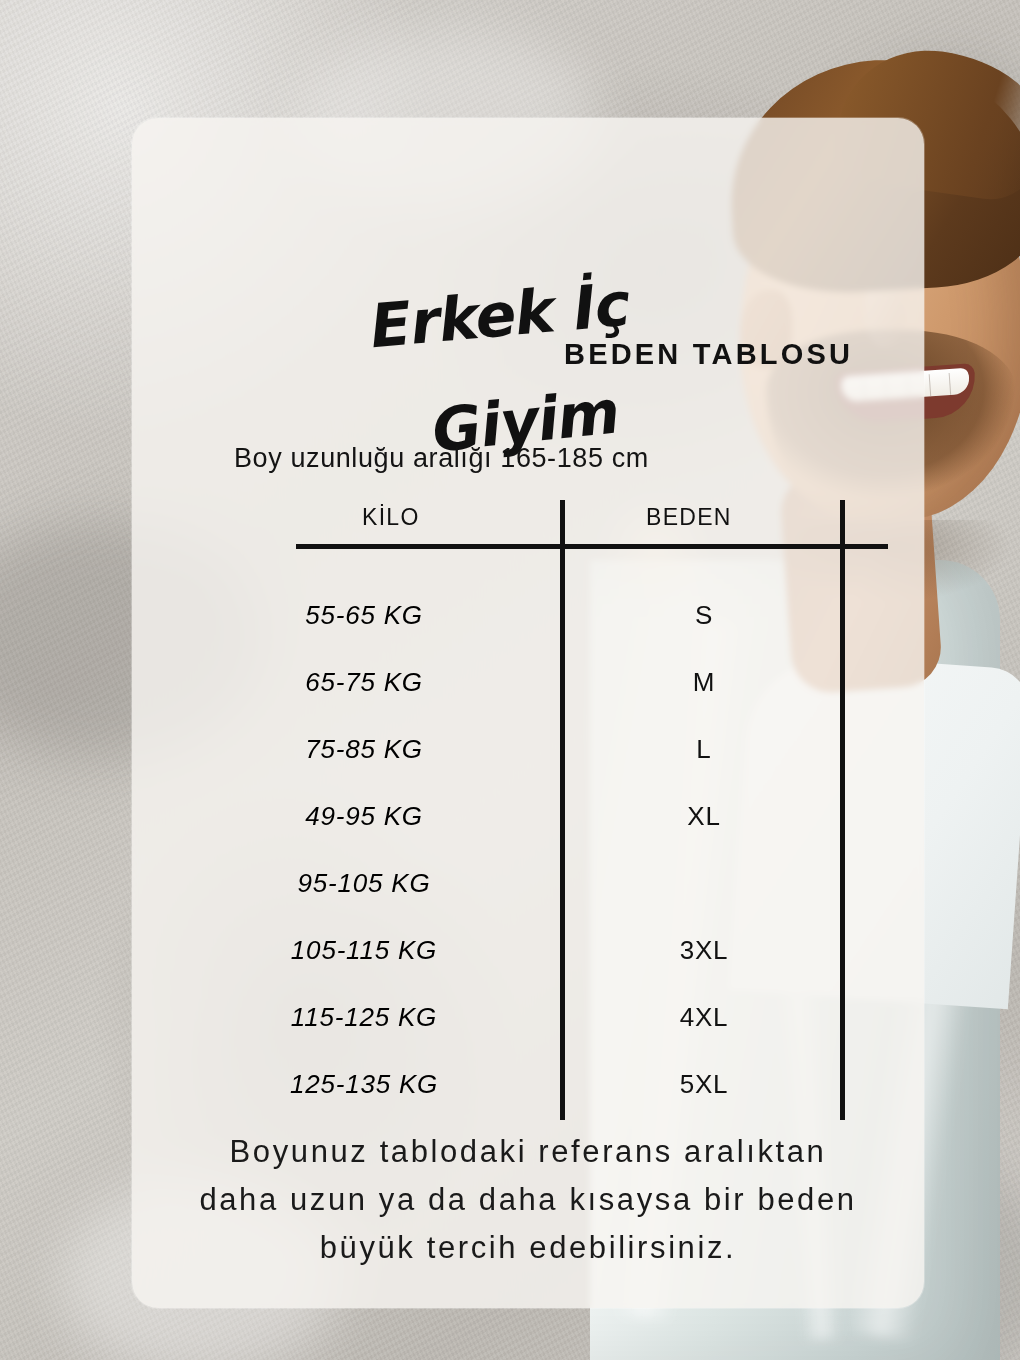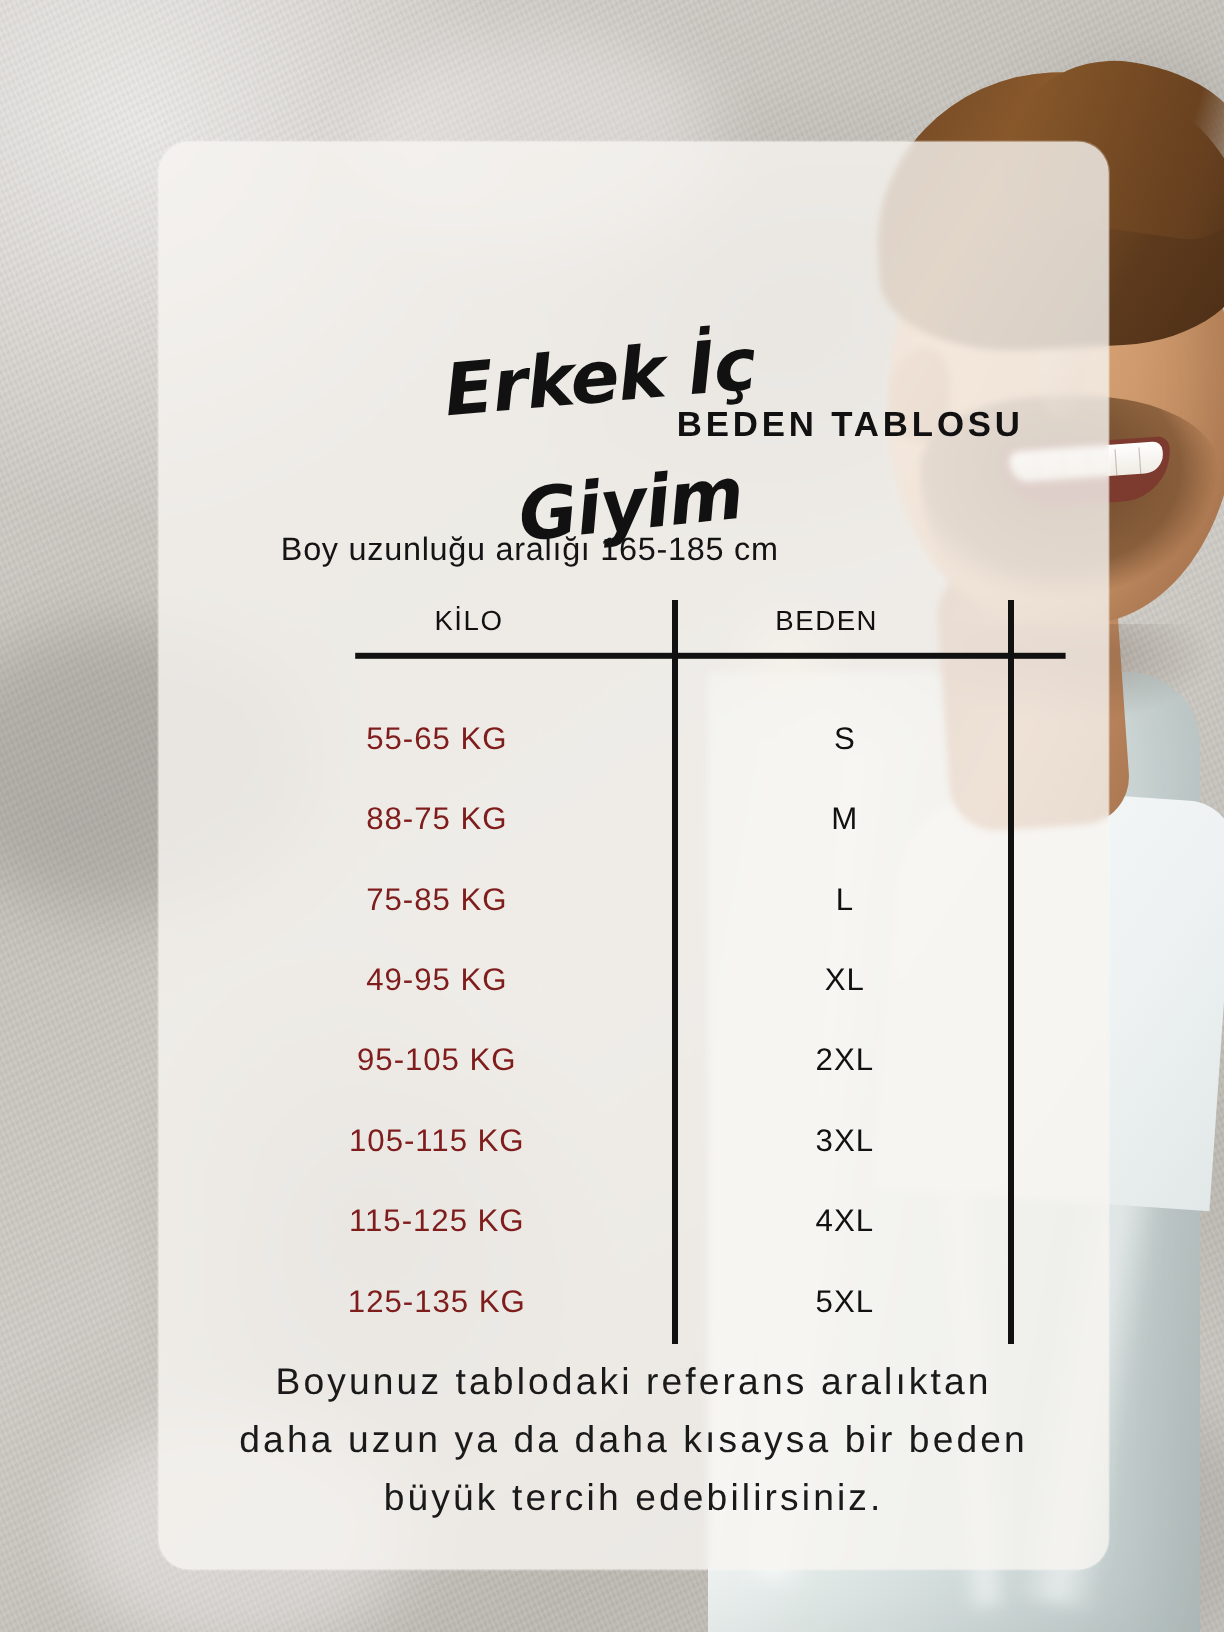"55-65 KG" .row .kilo { color: #7f1d1d -> #000000; font-style: none -> italic }
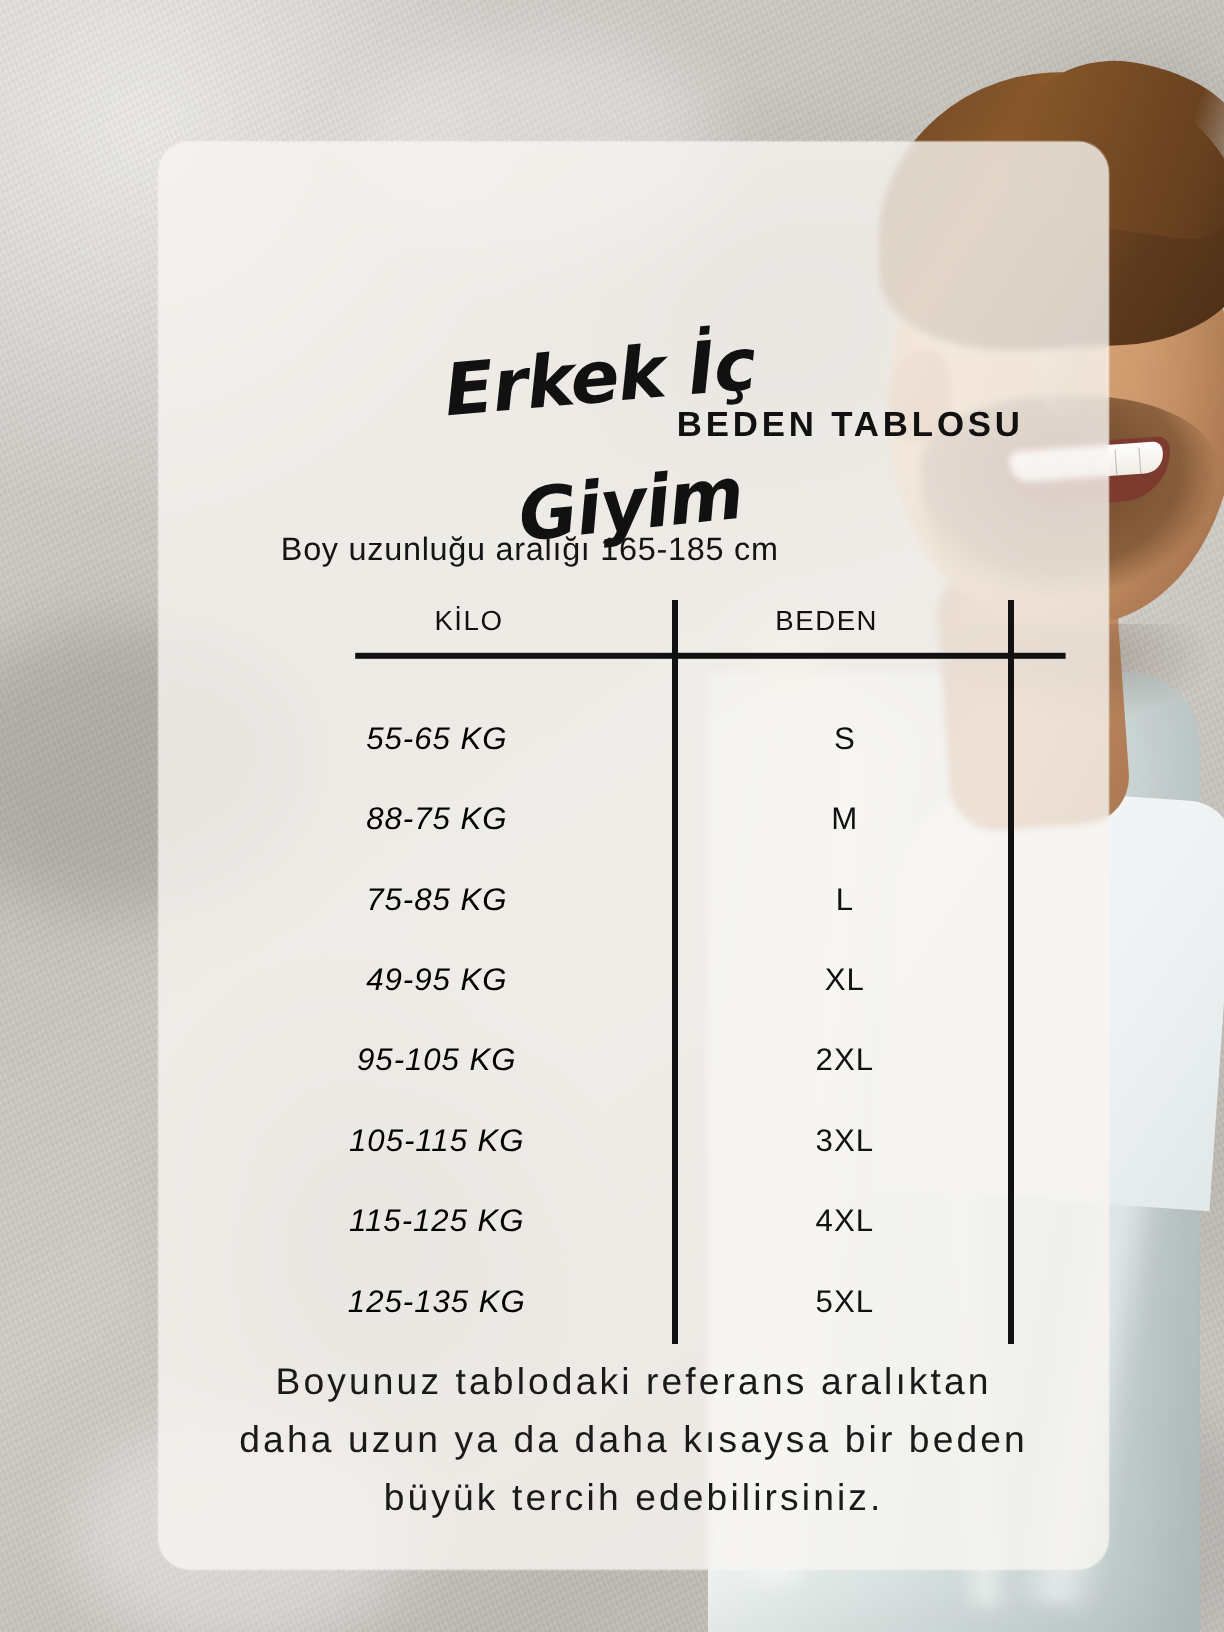"88-75 KG" div.kilo { text: 88-75 -> 65-75 }
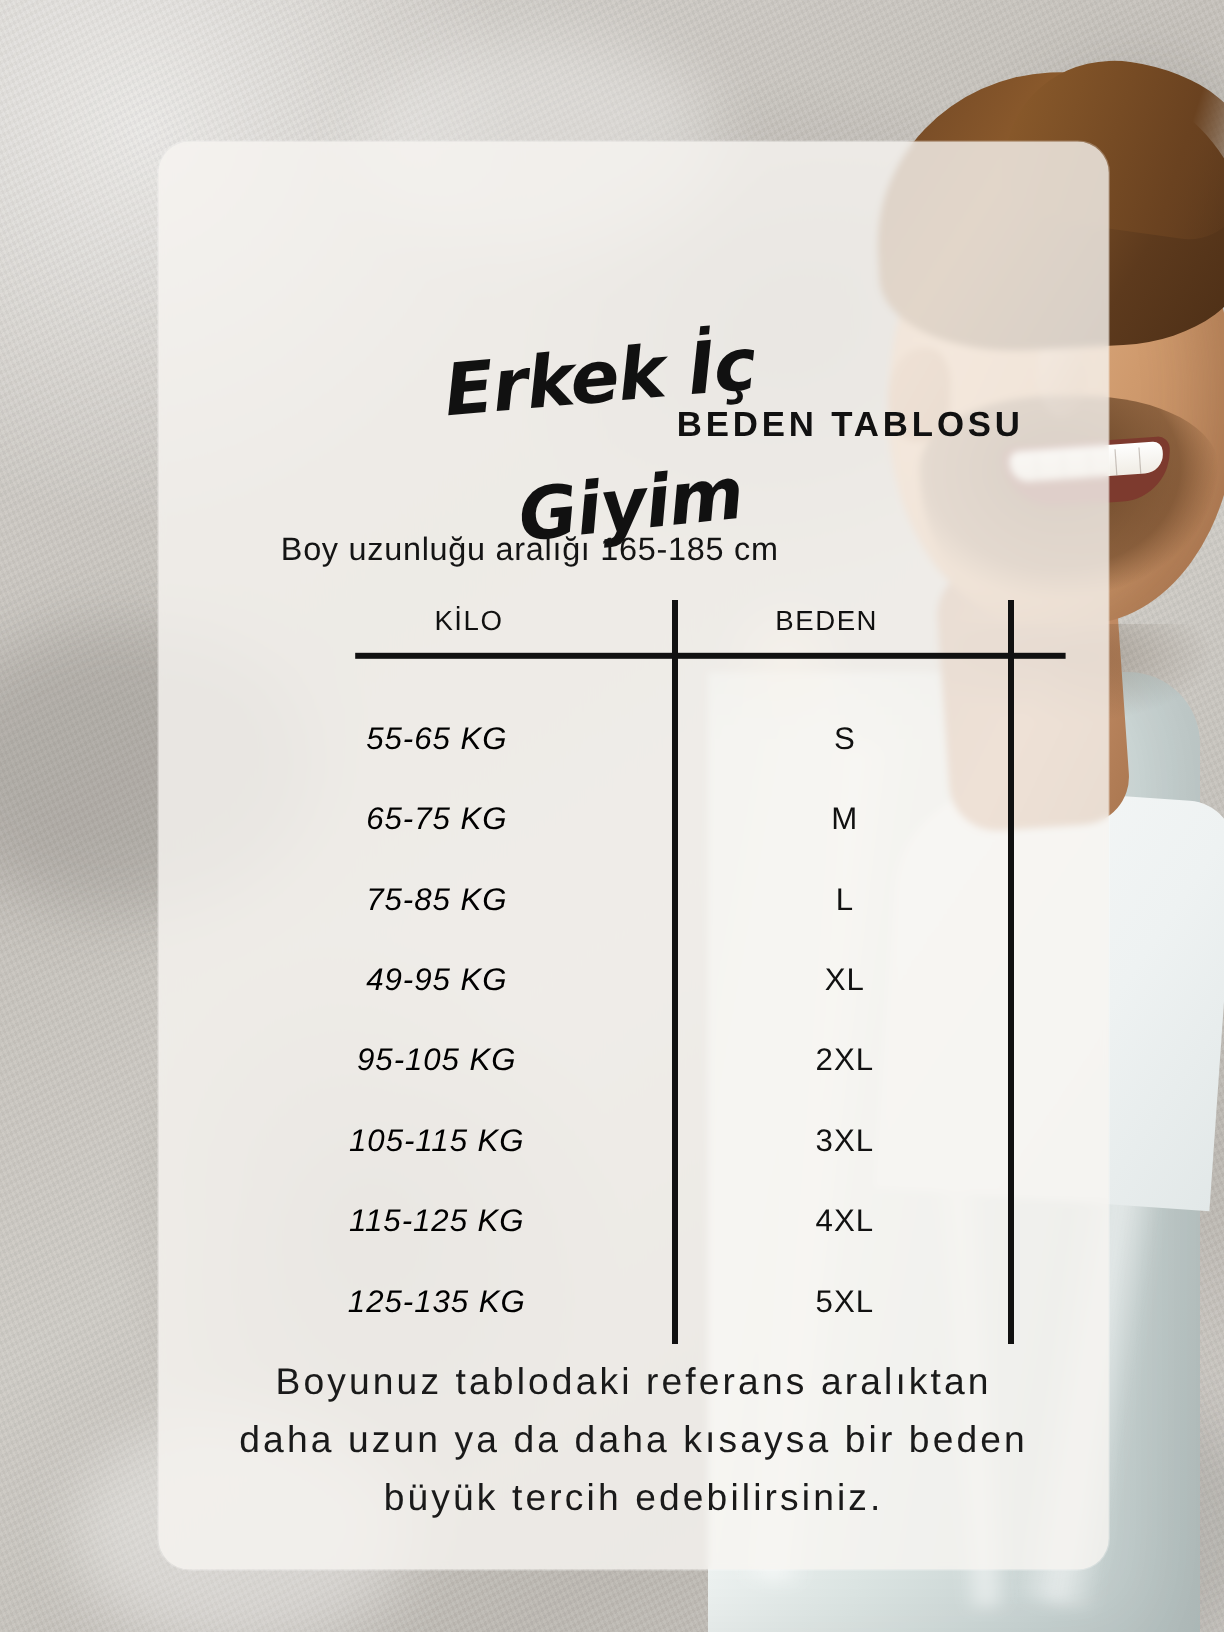"2XL" div.beden { html: <div>2XL</div> -> none }
